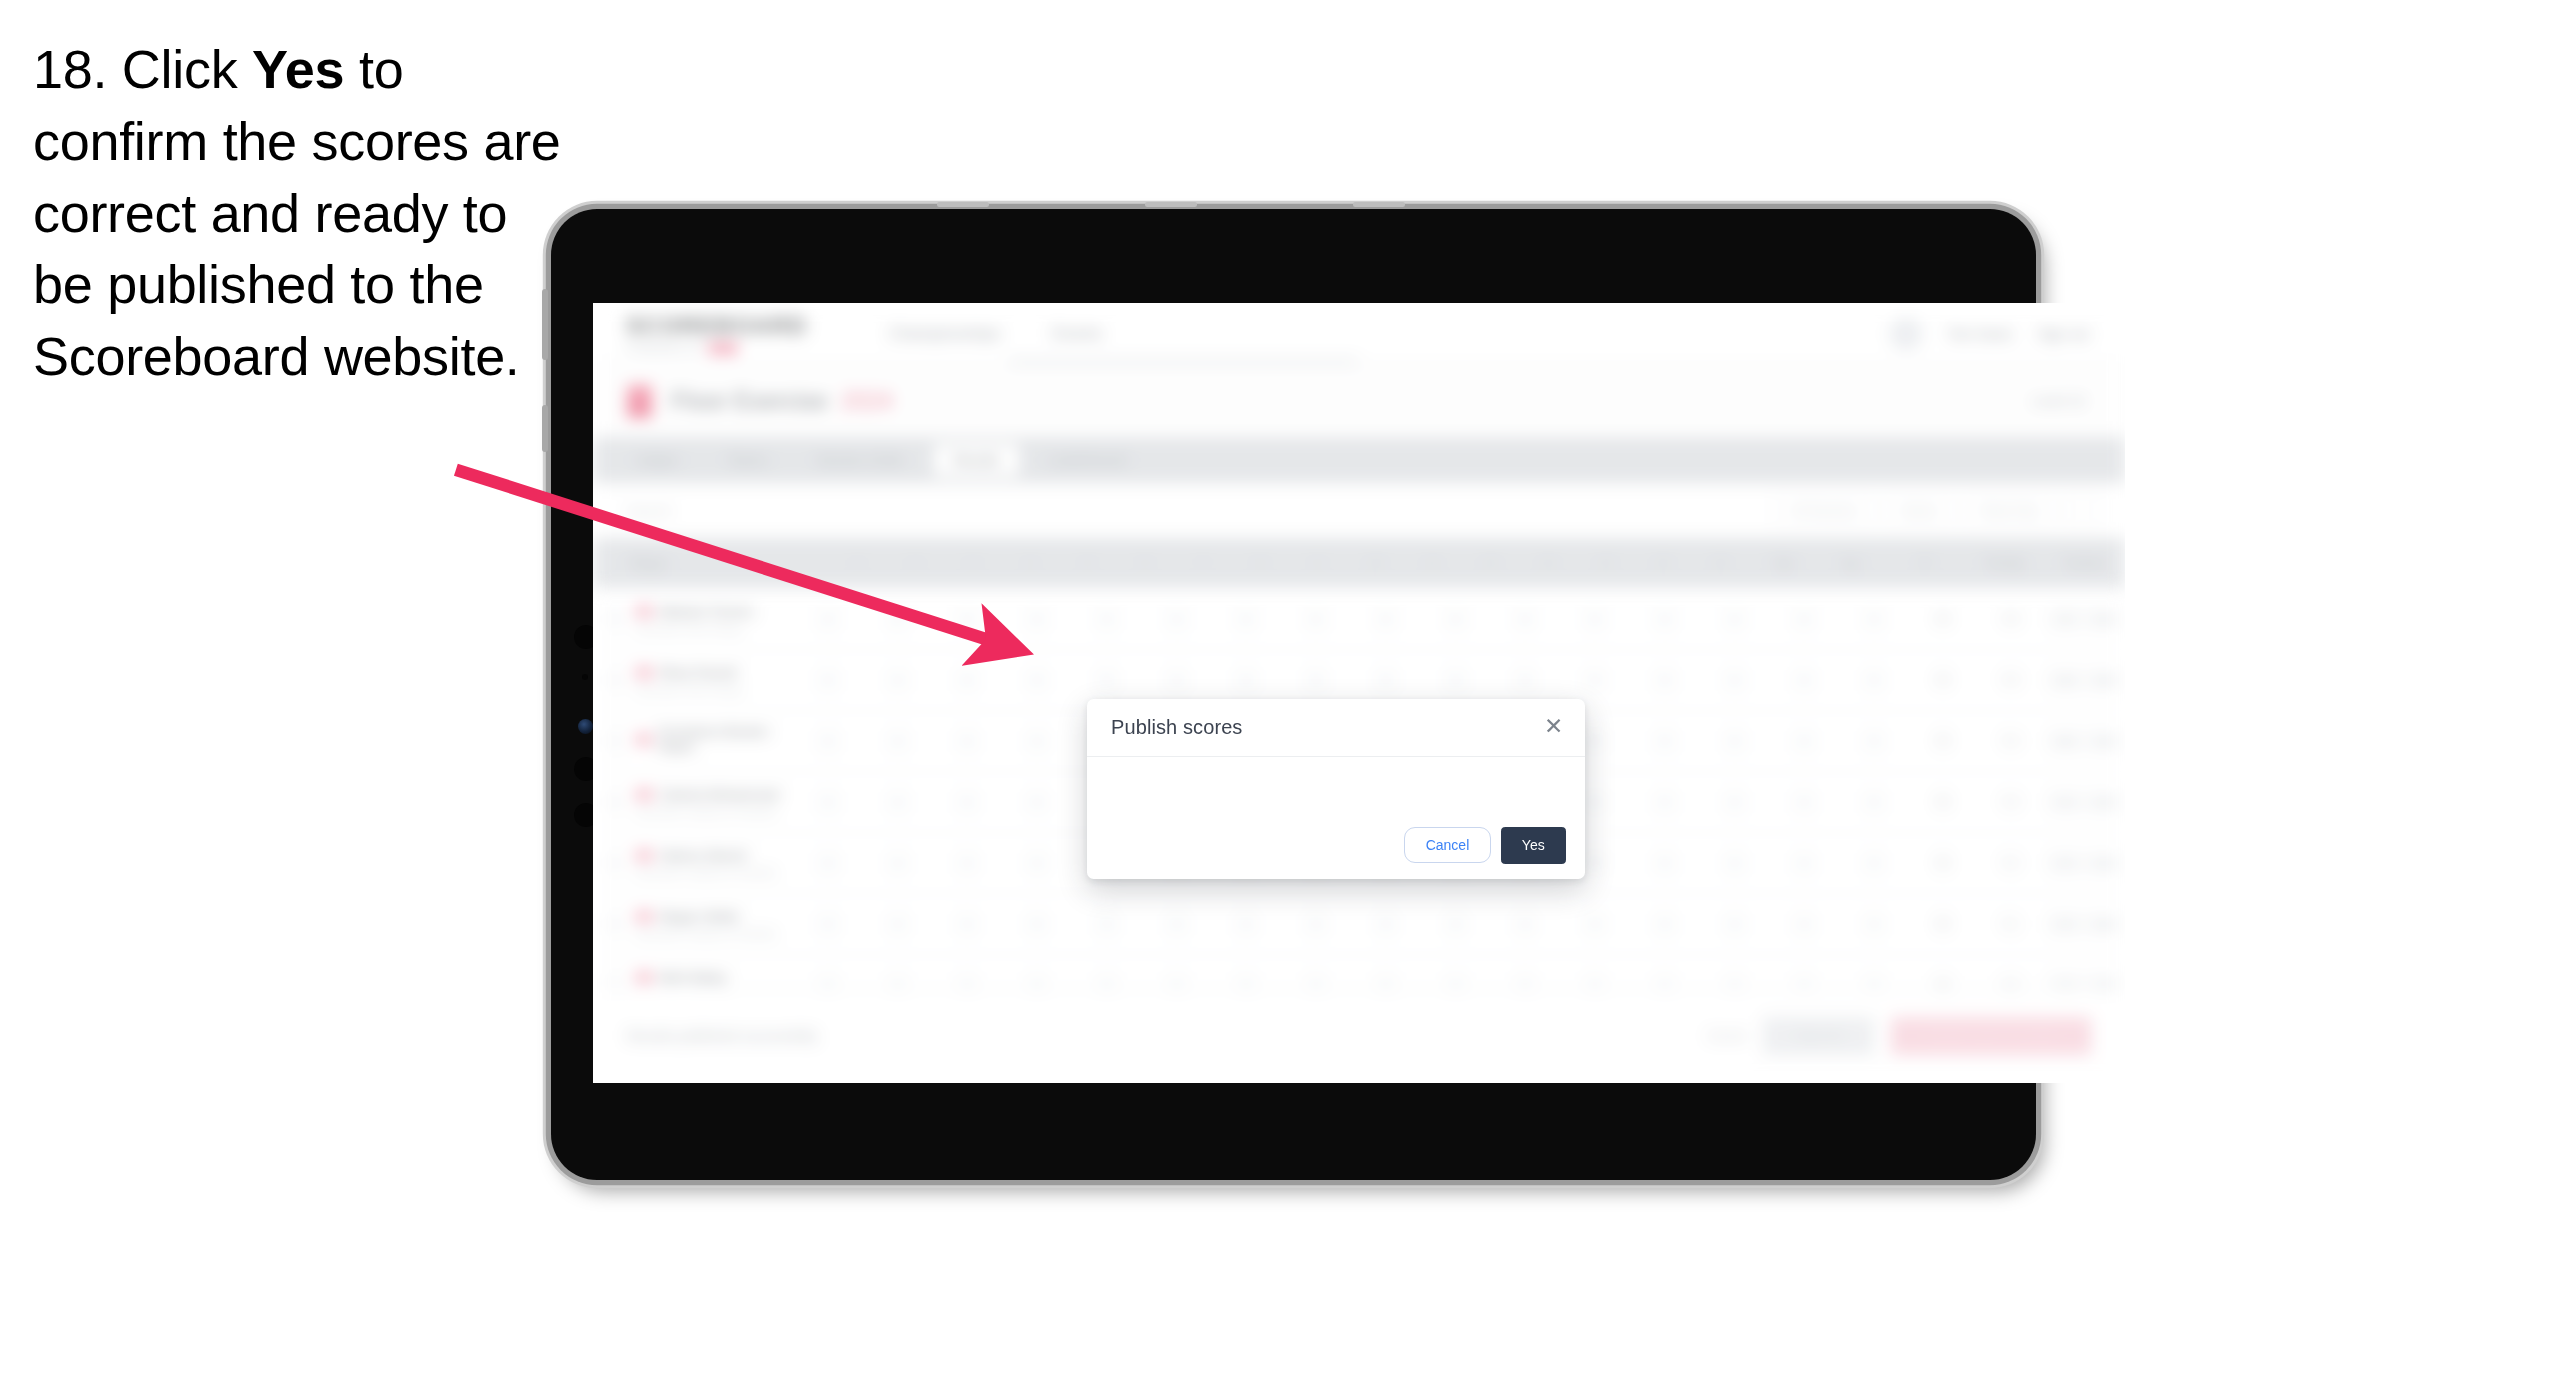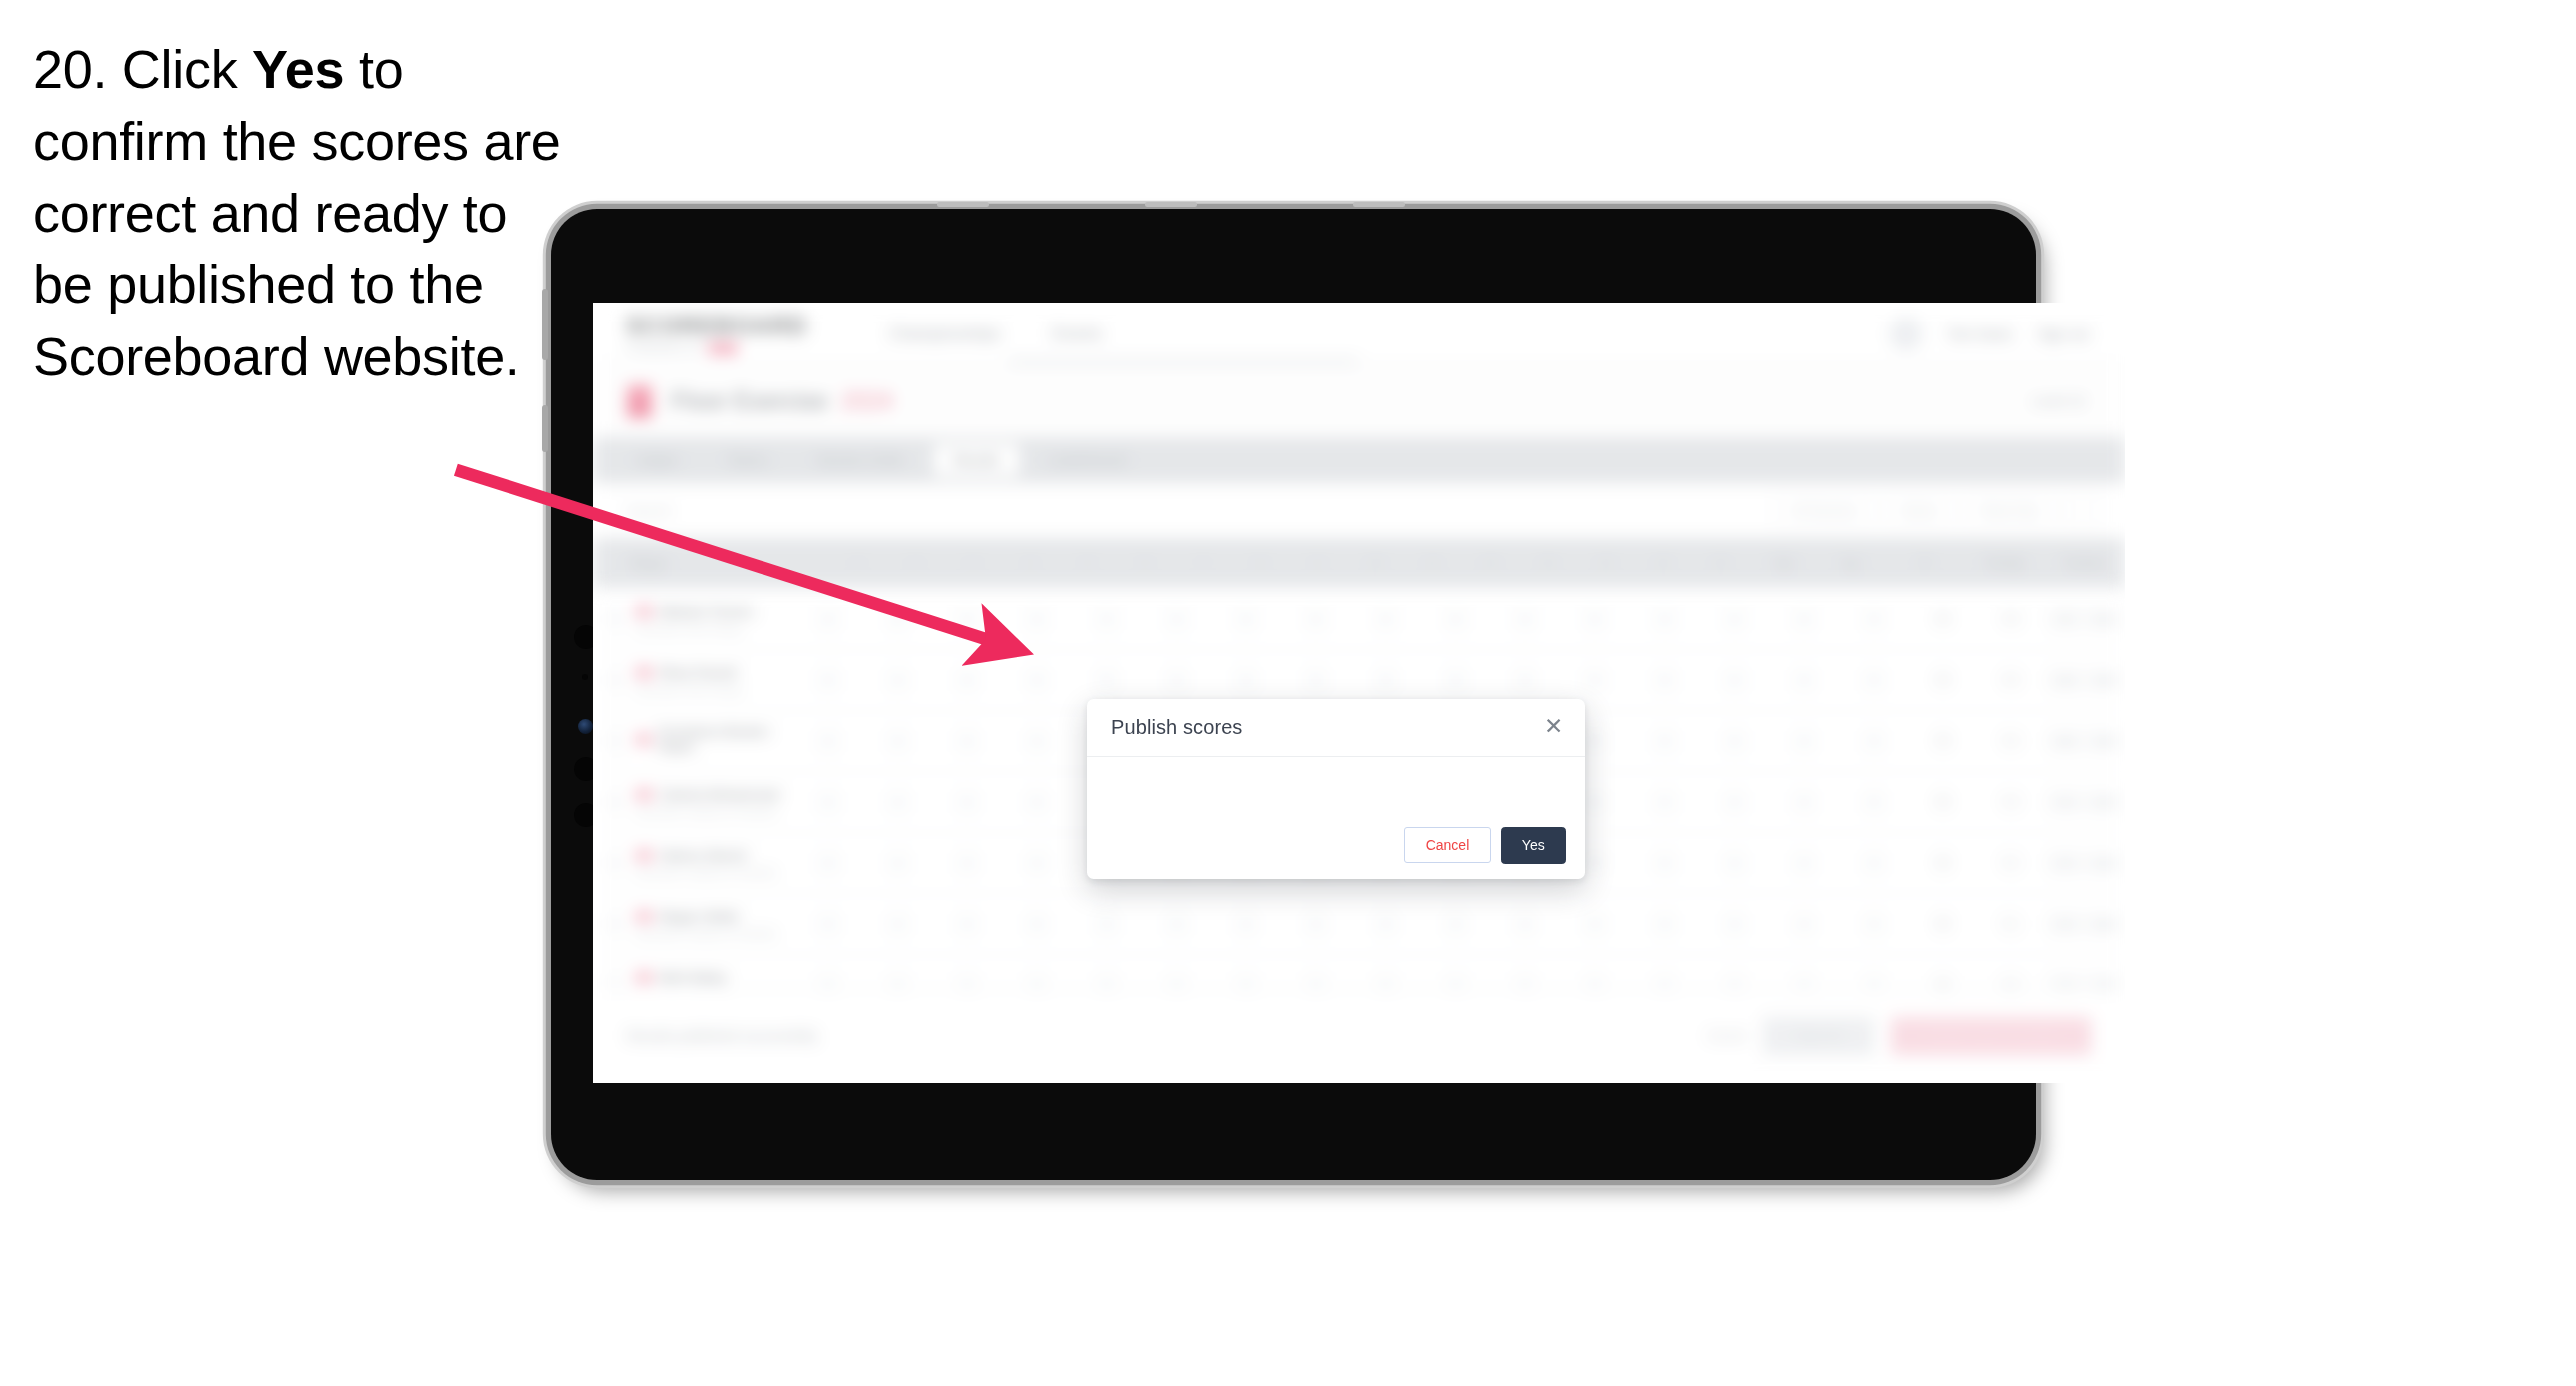"20. Click" span { text: 20 -> 18 }
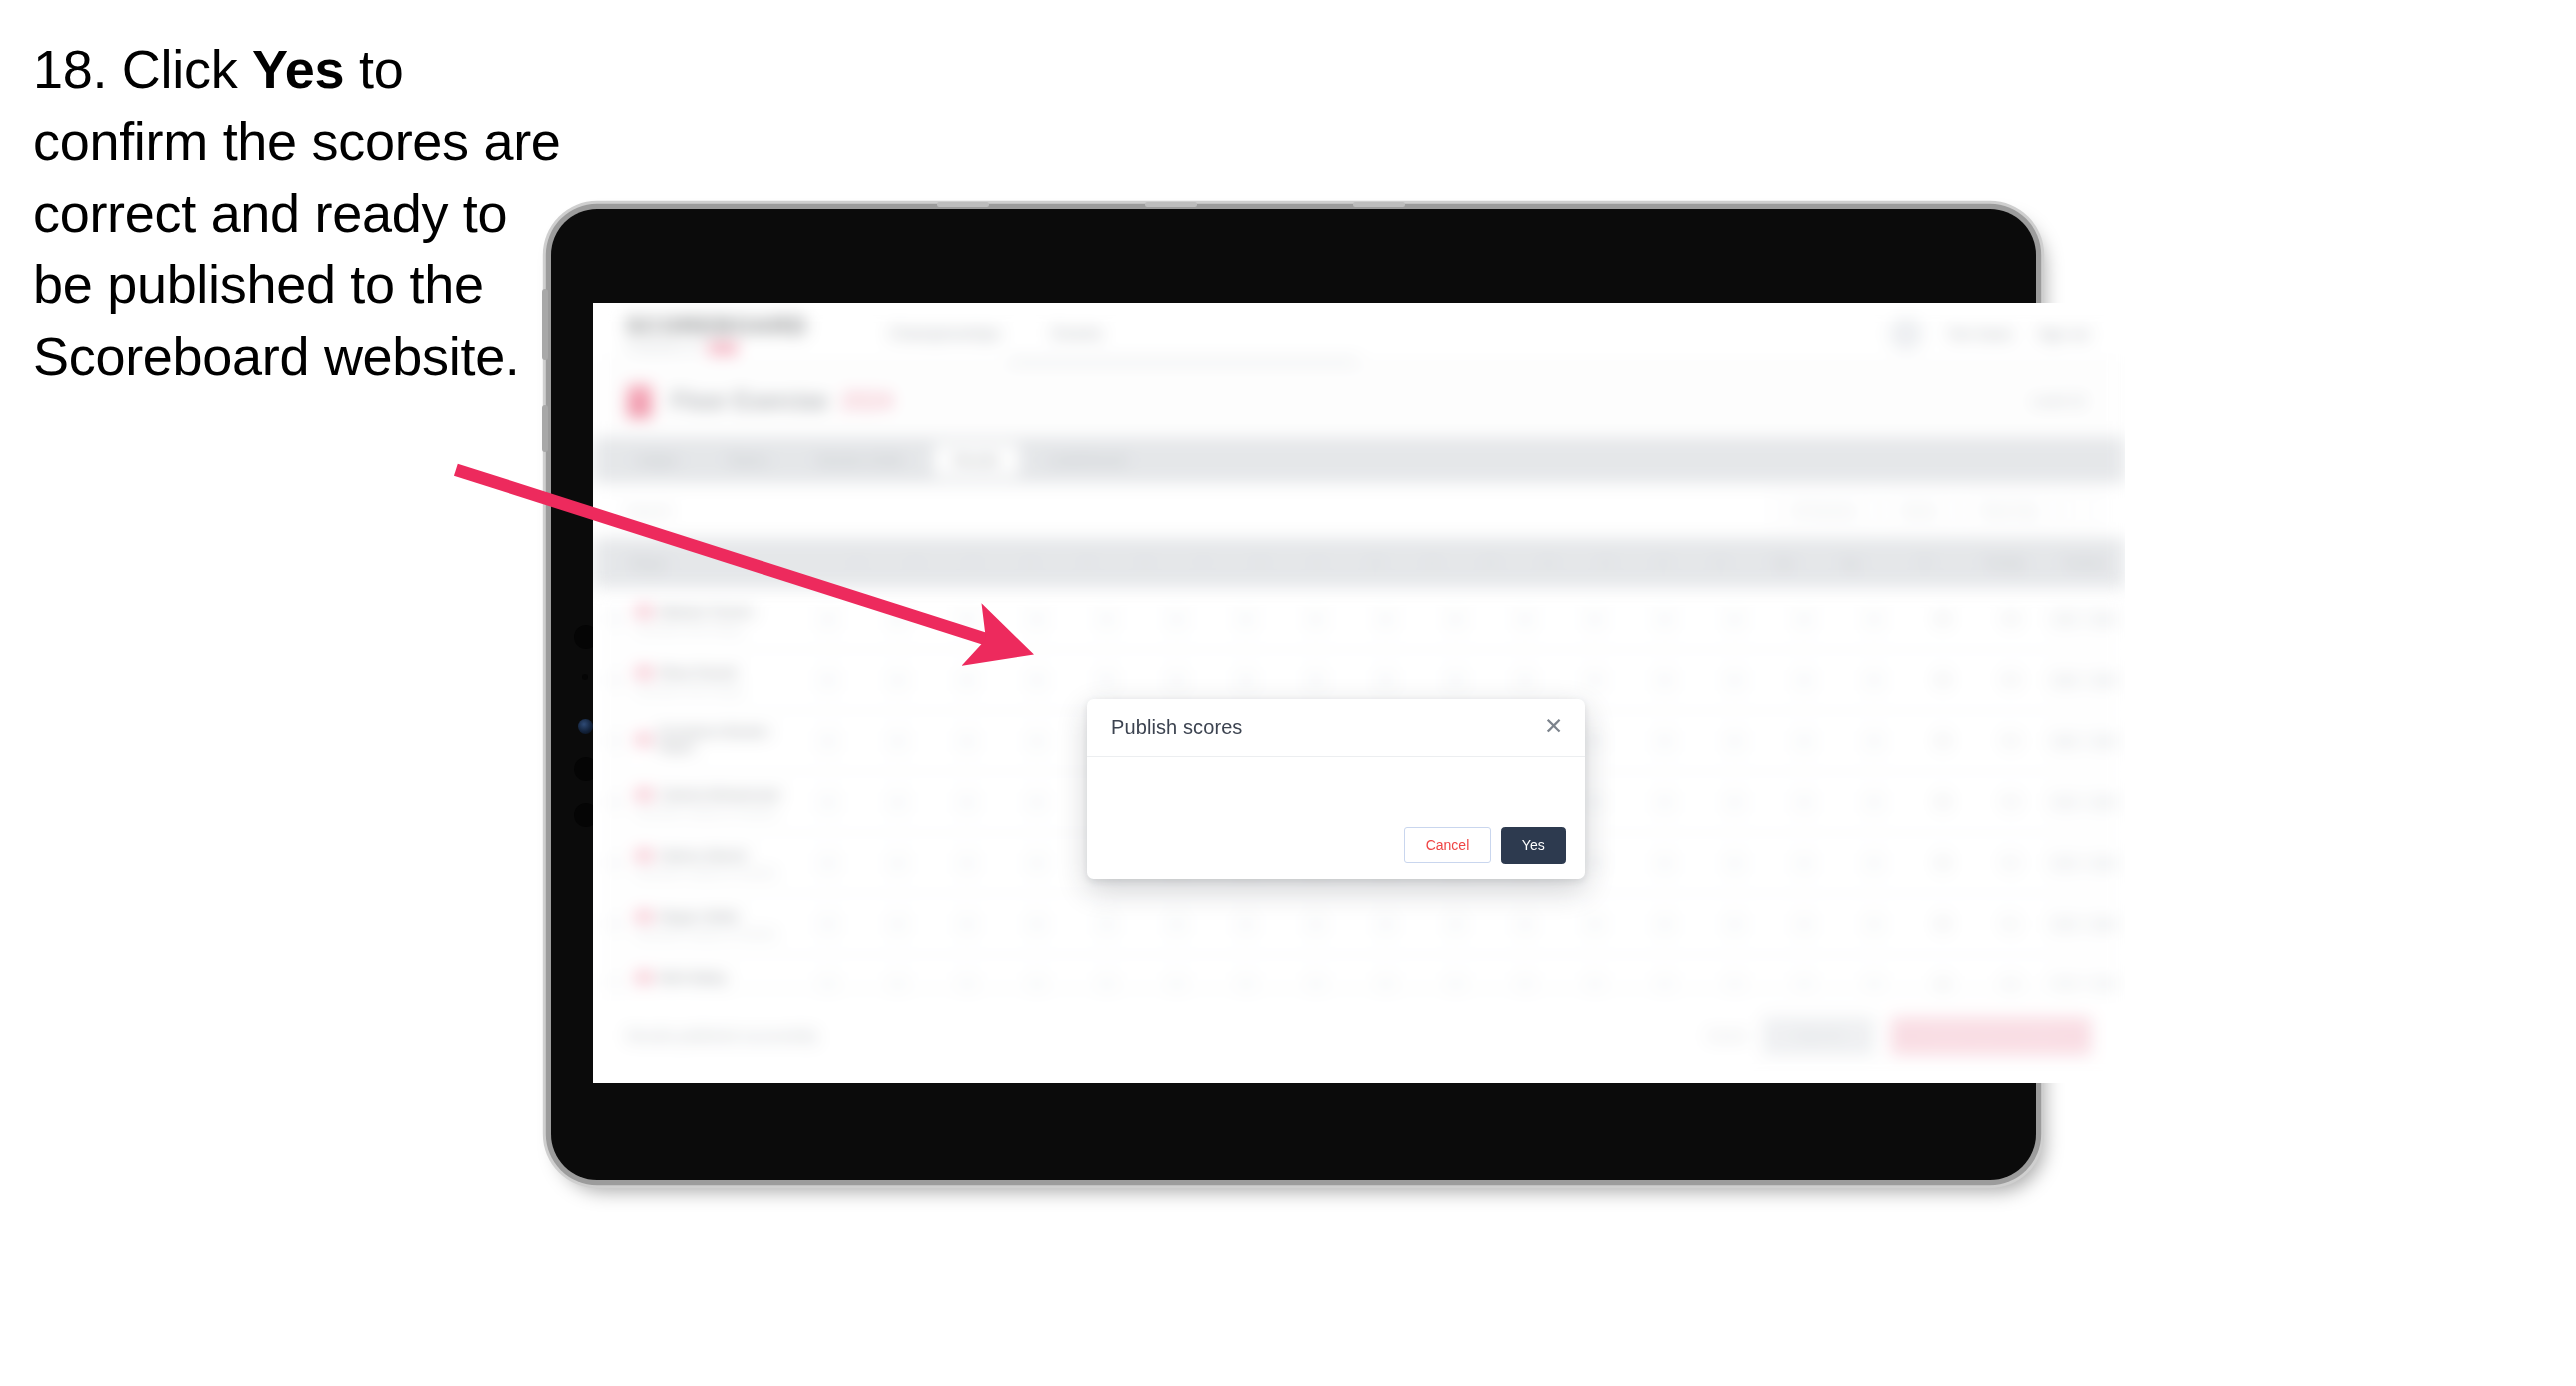"Cancel" #btn-cancel { border-radius: 3px -> 11px; color: #ef4444 -> #3b82f6 }
